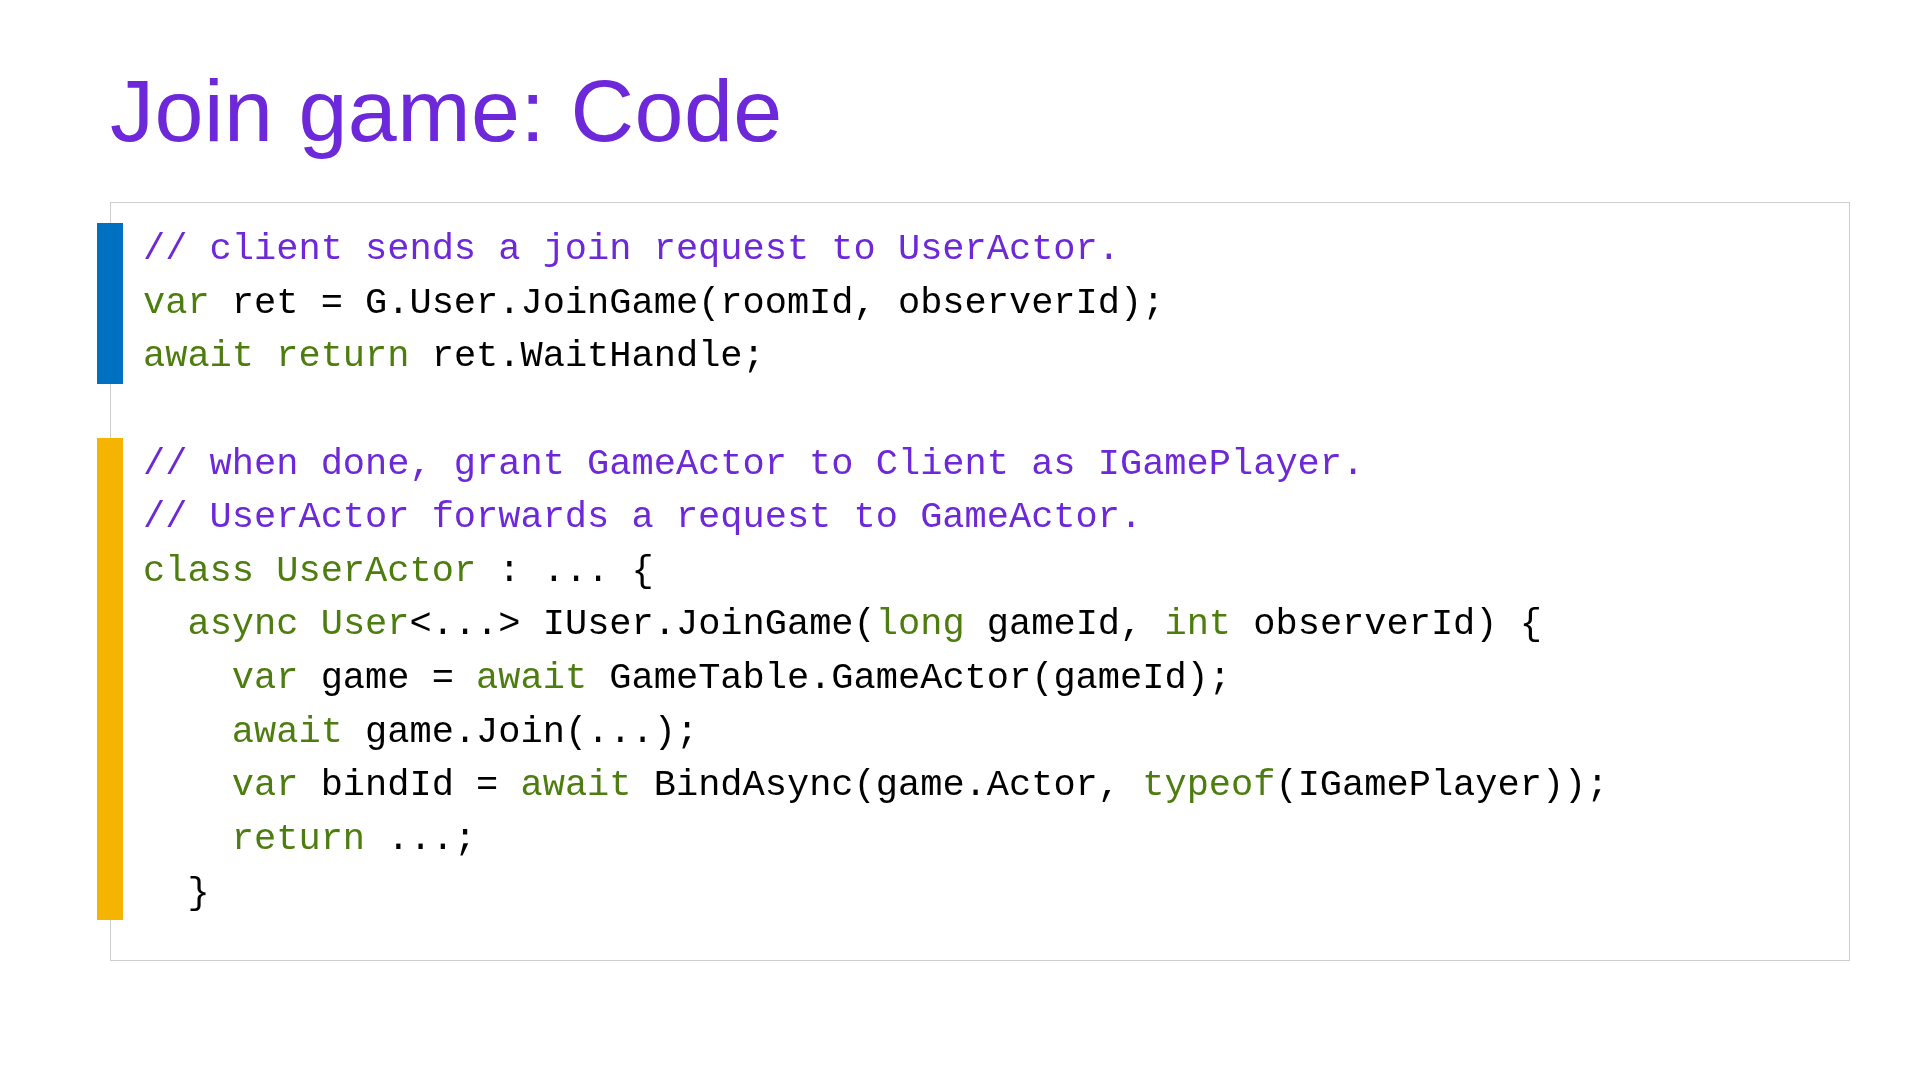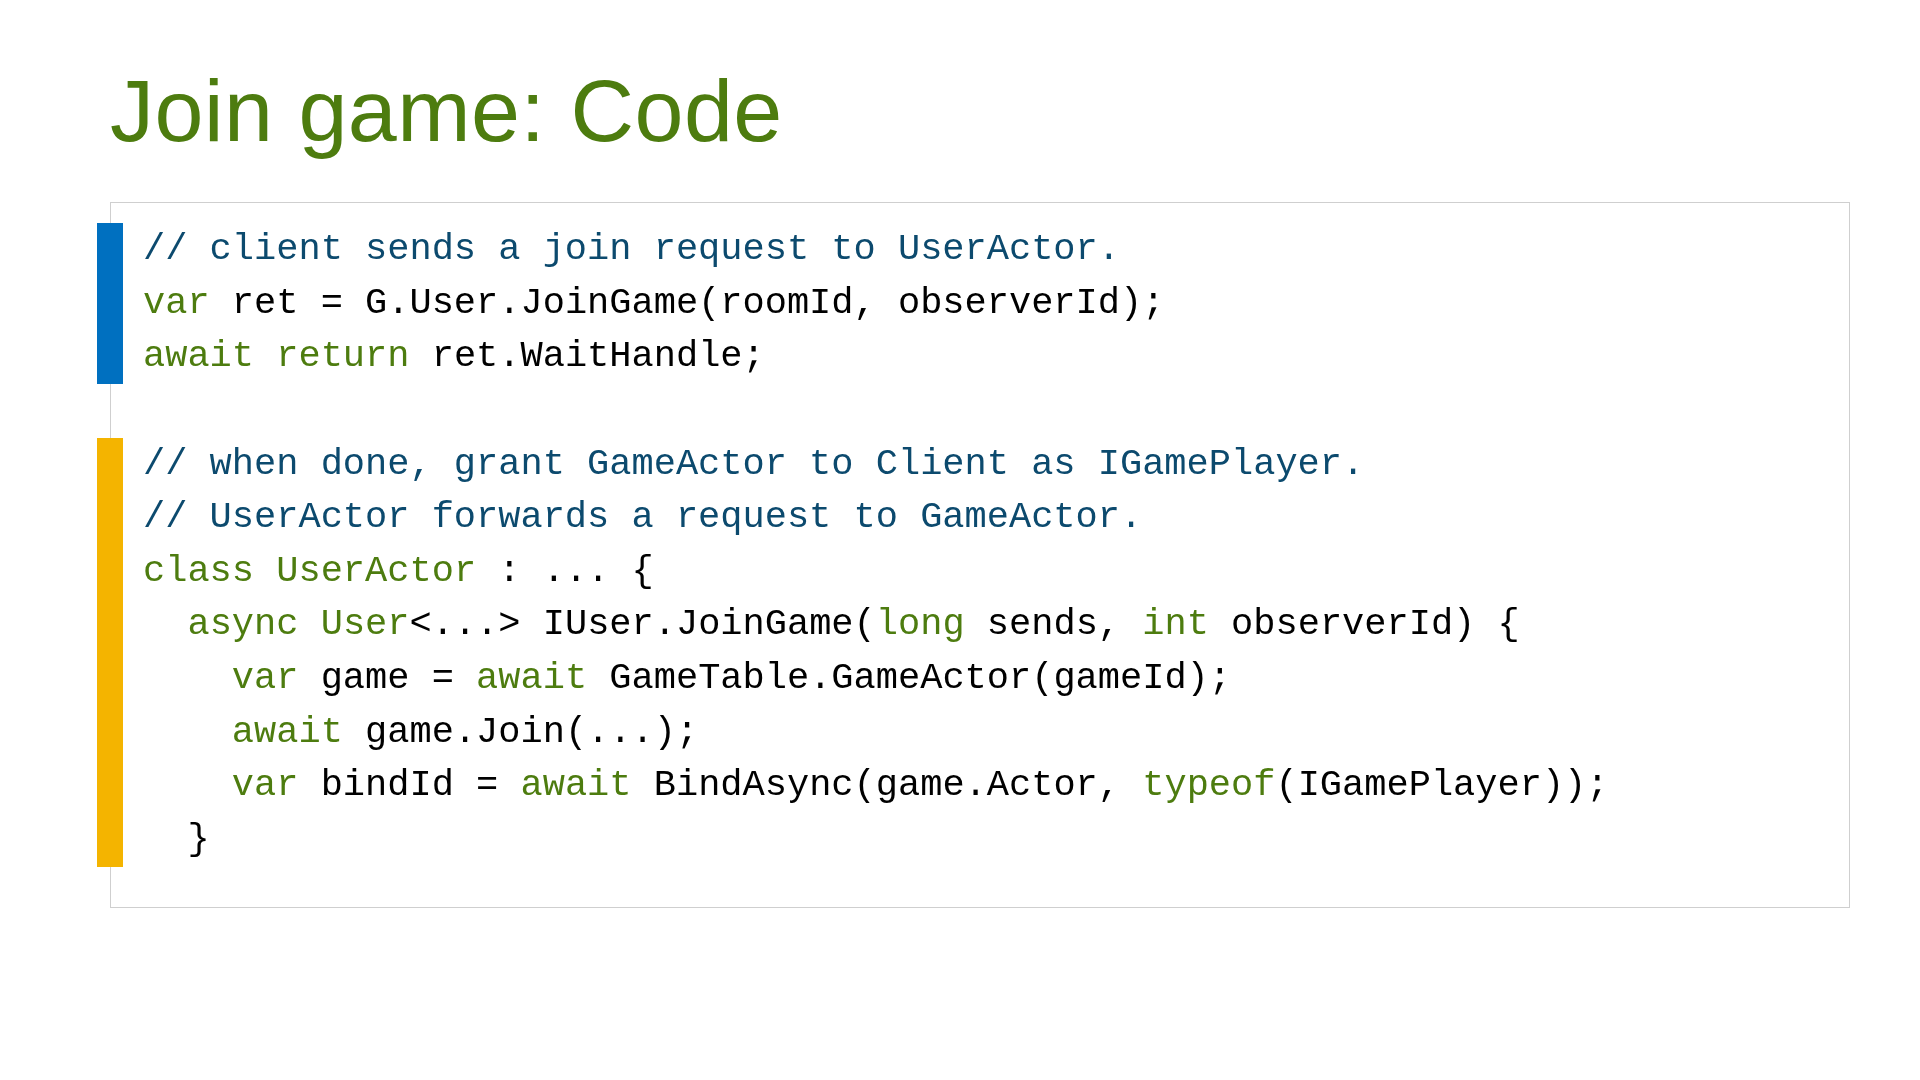"Join game: Code" .title { color: #4d7c0f -> #6d28d9 }
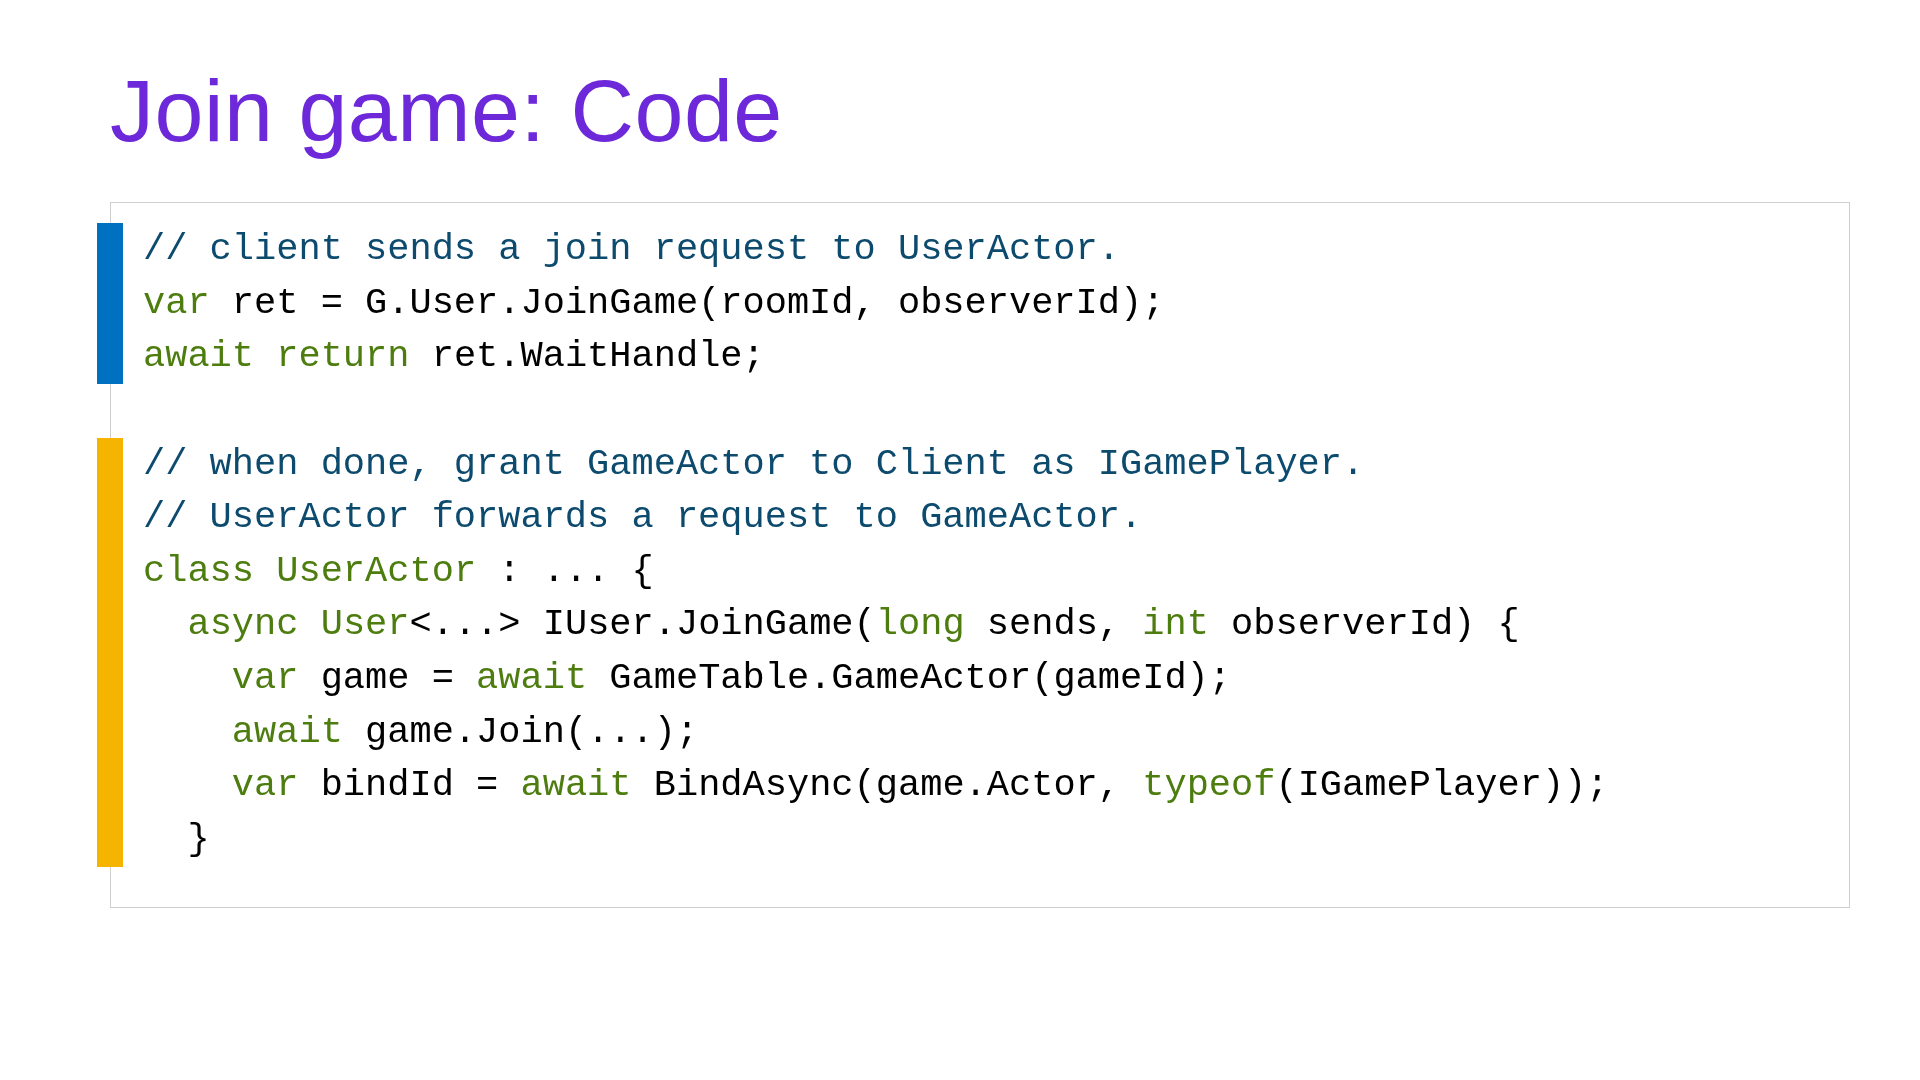"// client sends a join" .c-comment { color: #0c4a6e -> #6d28d9 }
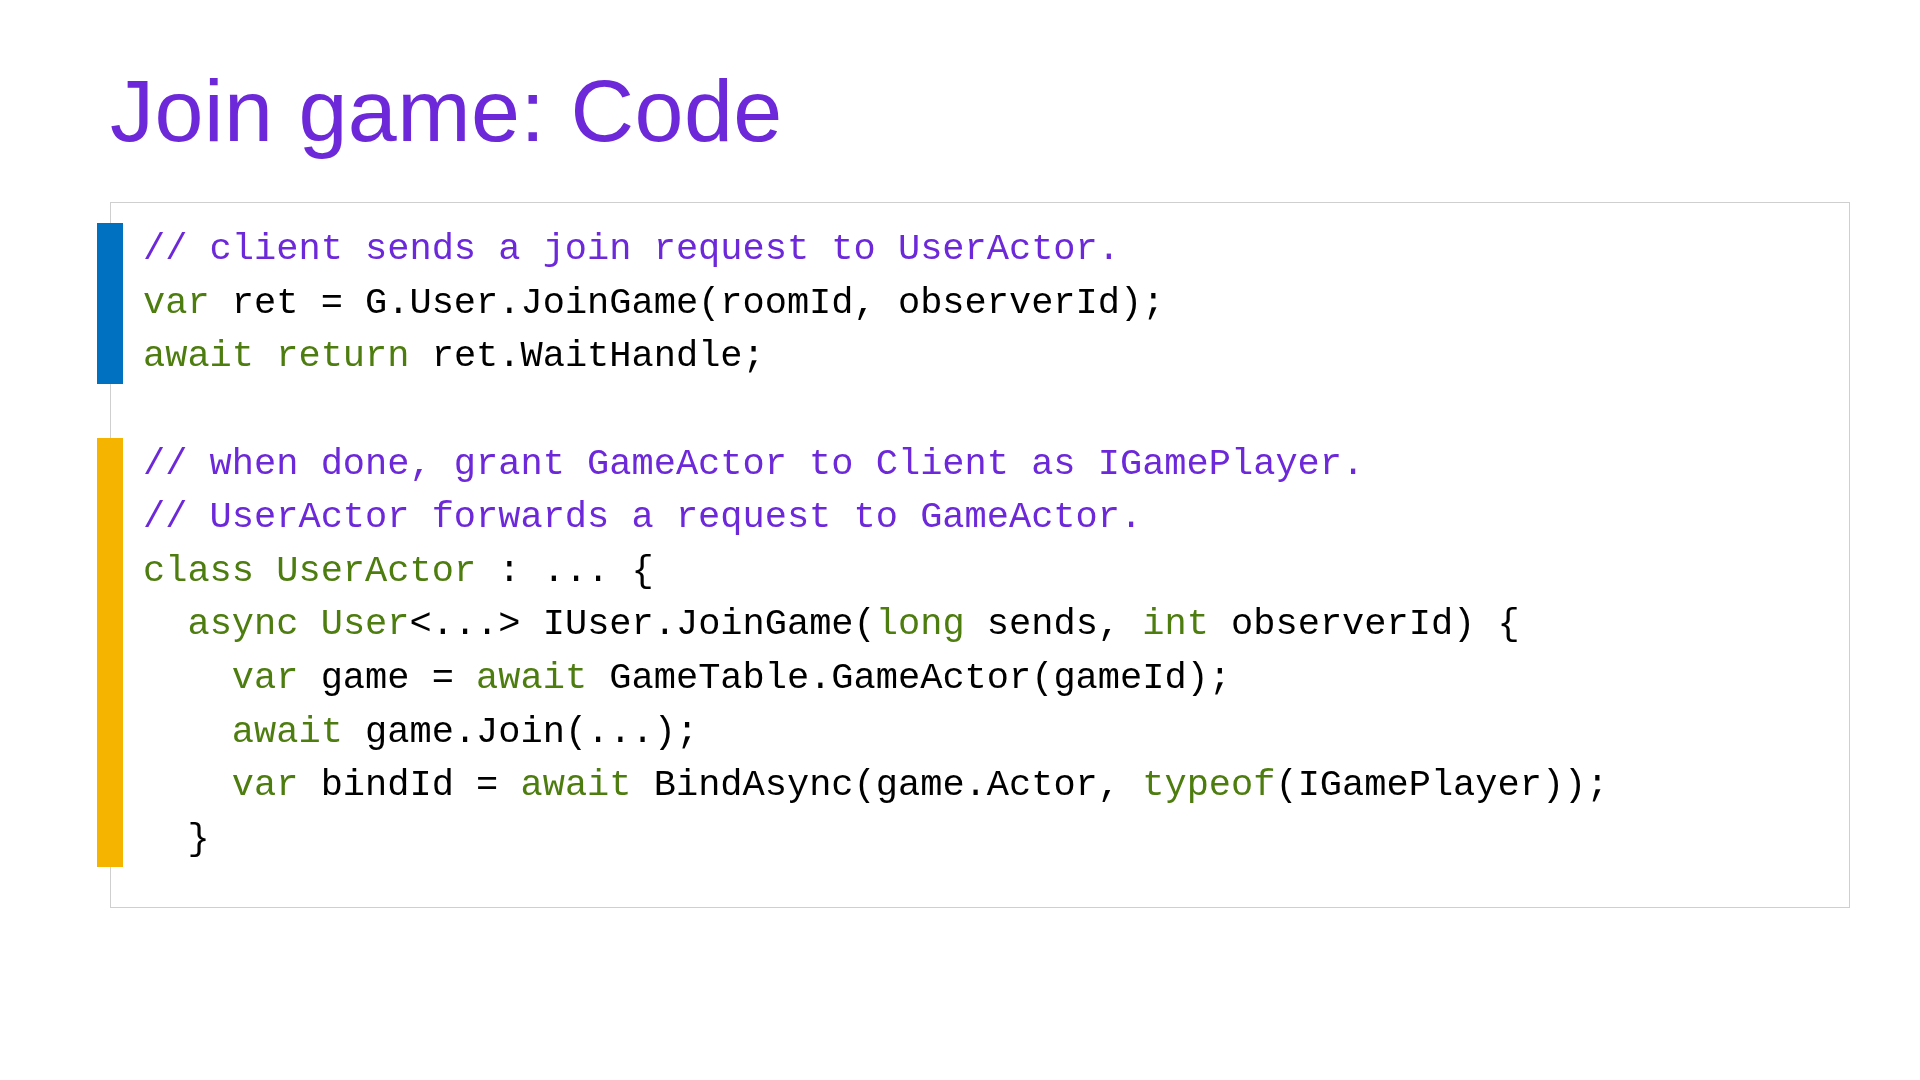"sends," span { text: sends -> gameId }
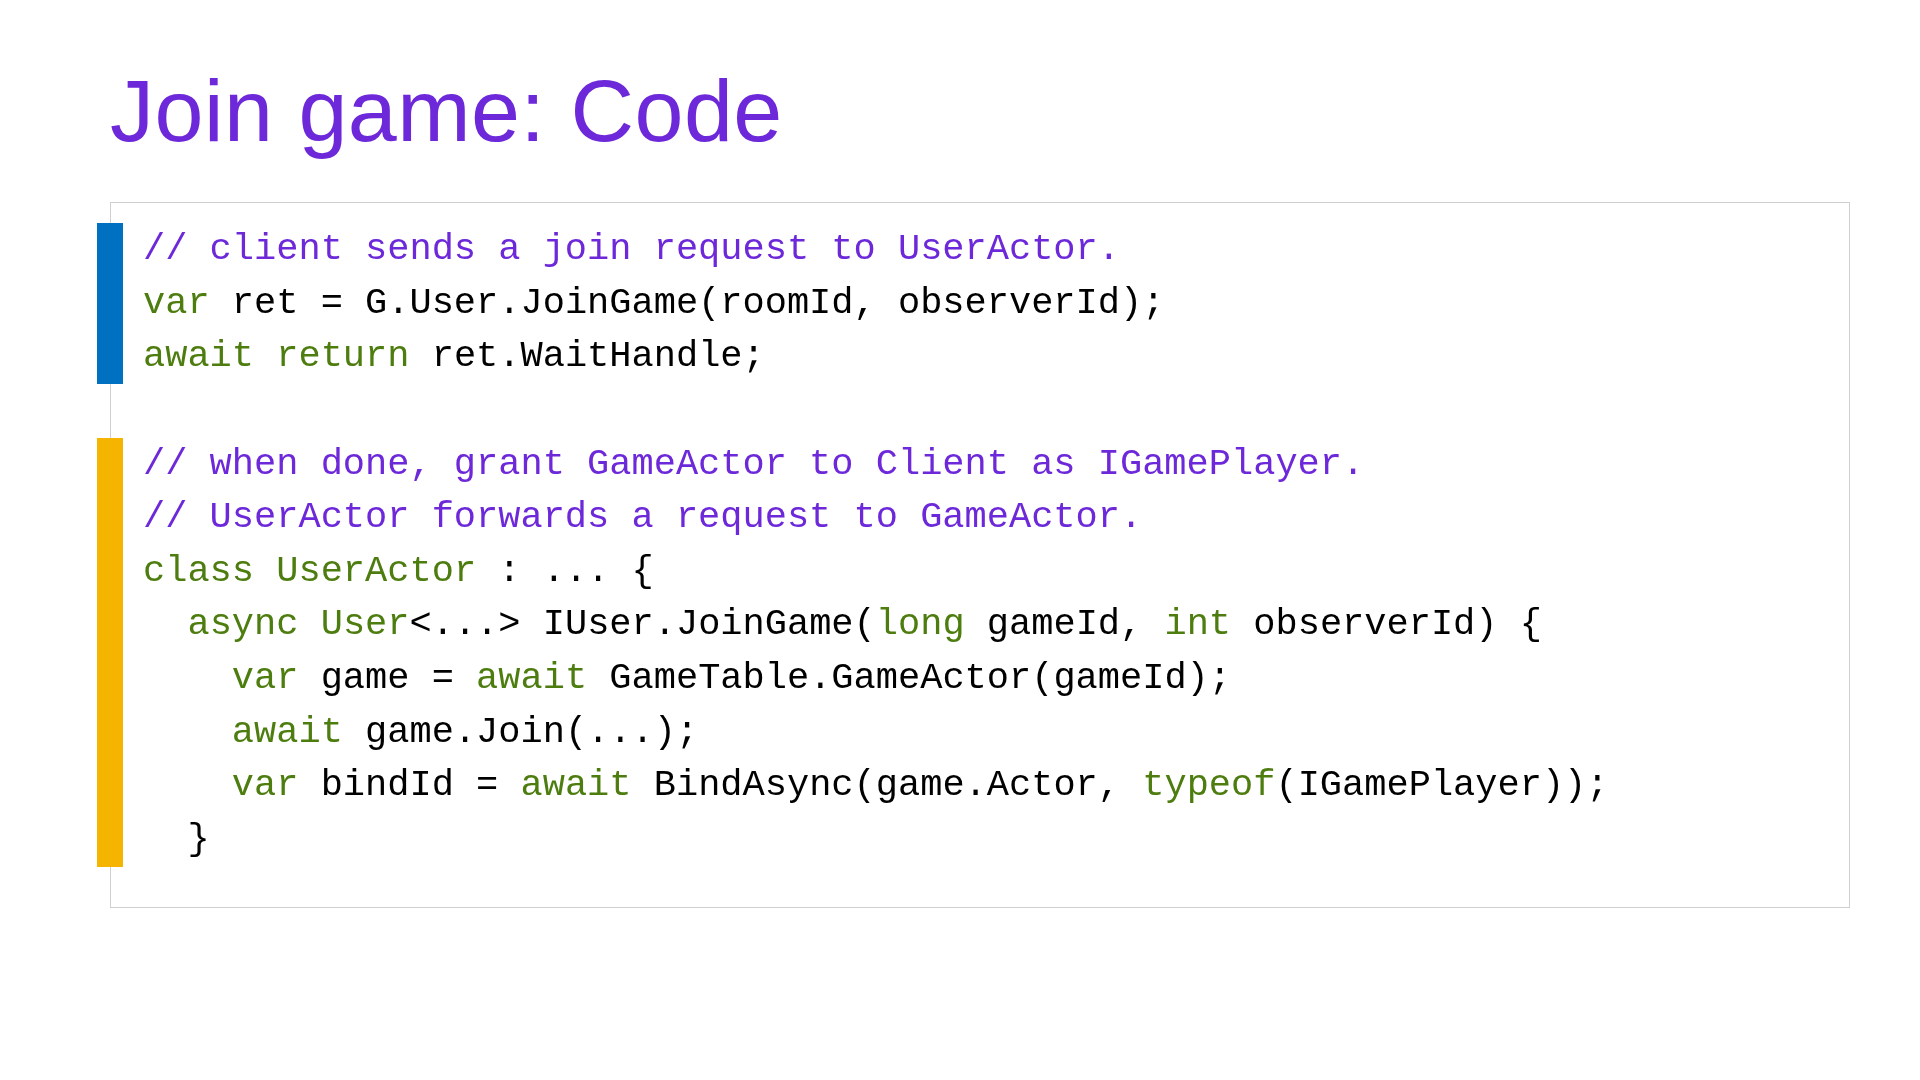"return ...;" div.code-line { html: none -> <div><span> </span><span>return</span><span> ...;</span></div> }
